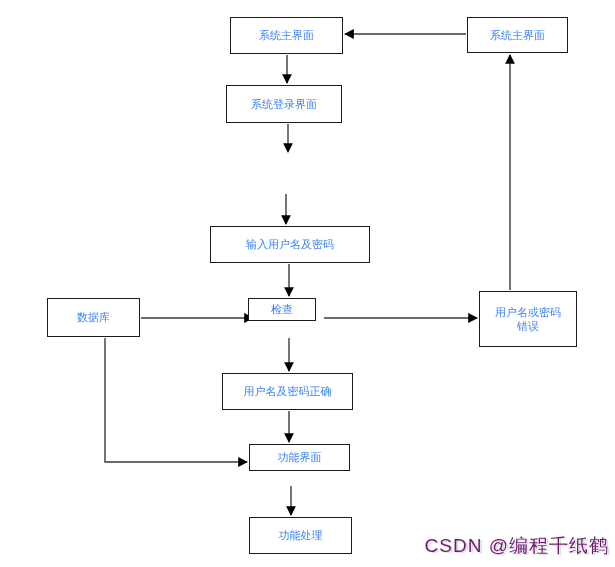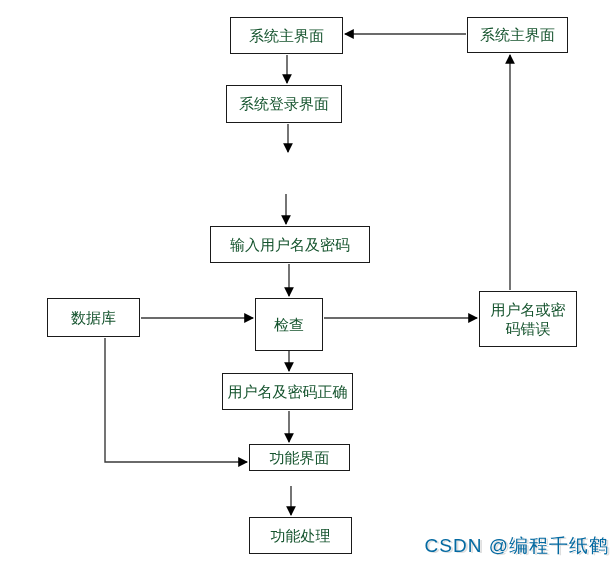"系统主界面" .node { color: #14532d -> #3b82f6; font-size: 15px -> 11px }
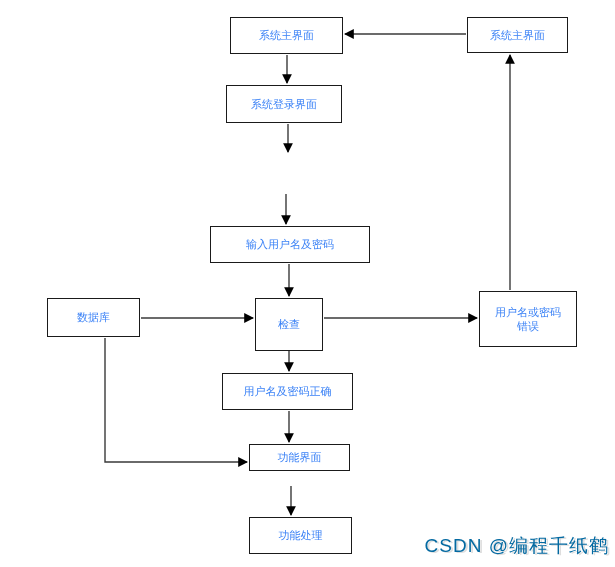"检查" .n-check { height: 53px -> 23px; left: 255px -> 248px }
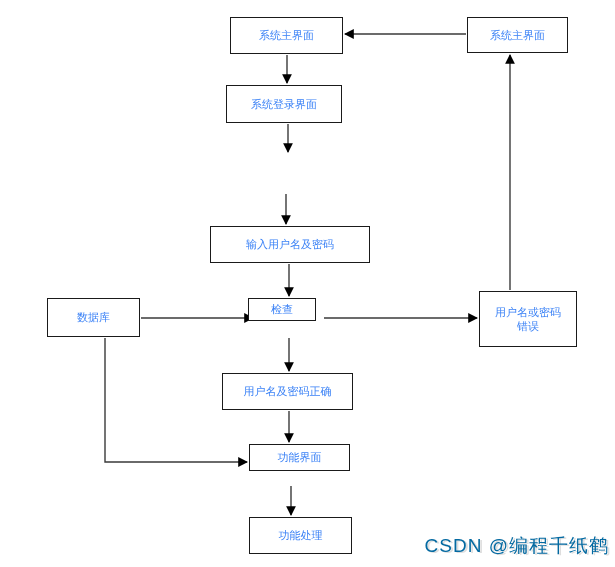"CSDN @编程千纸鹤" .watermark { color: #0369a1 -> #701a75 }
